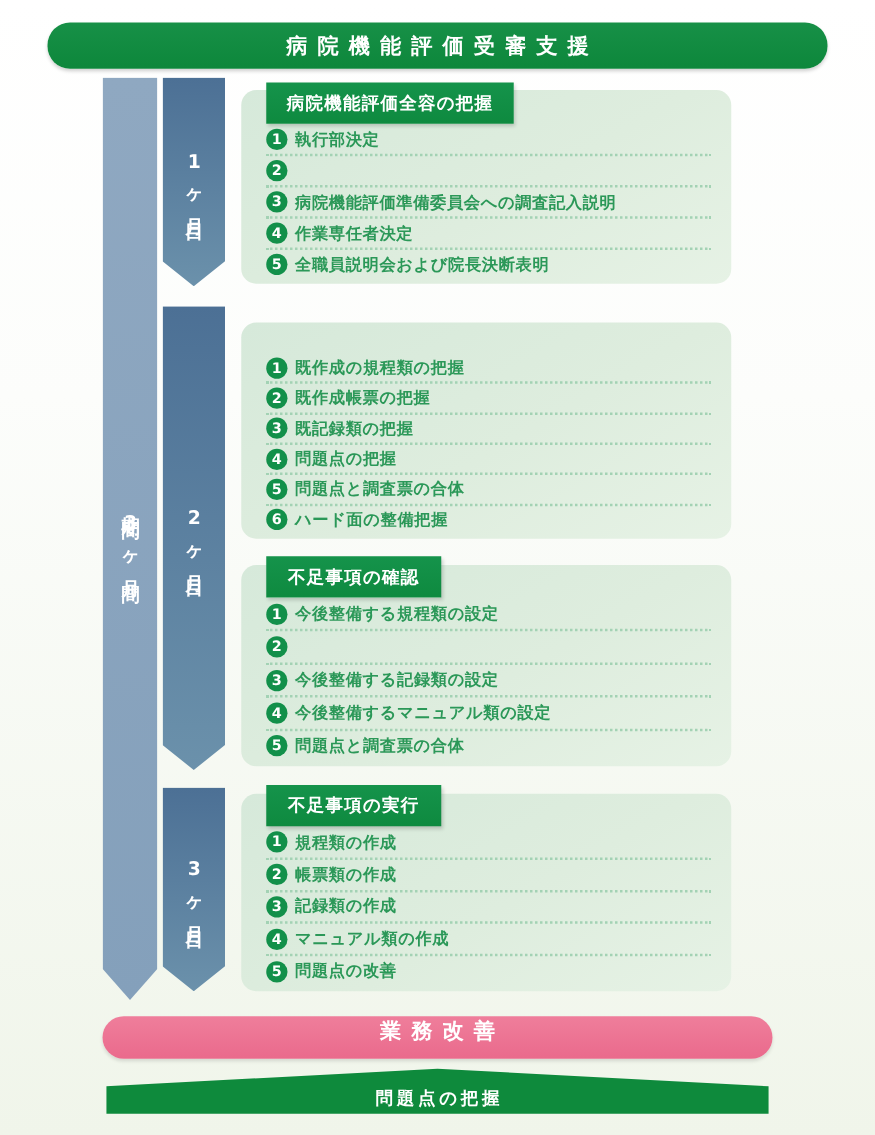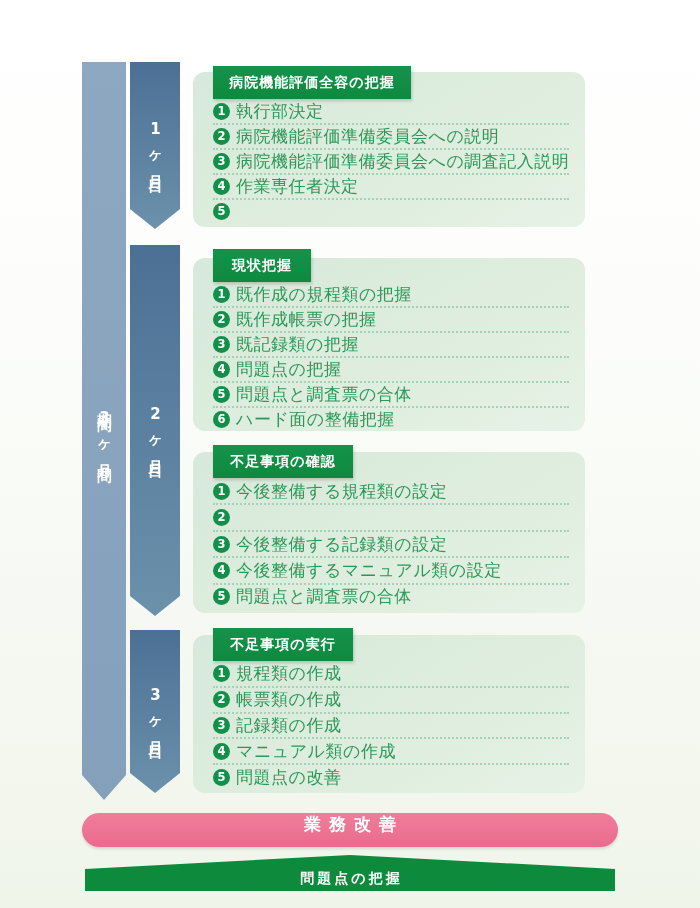"病院機能評価受審支援" div.top-banner { html: none -> <div> <span>病院機能評価受審支援</span> </div> }
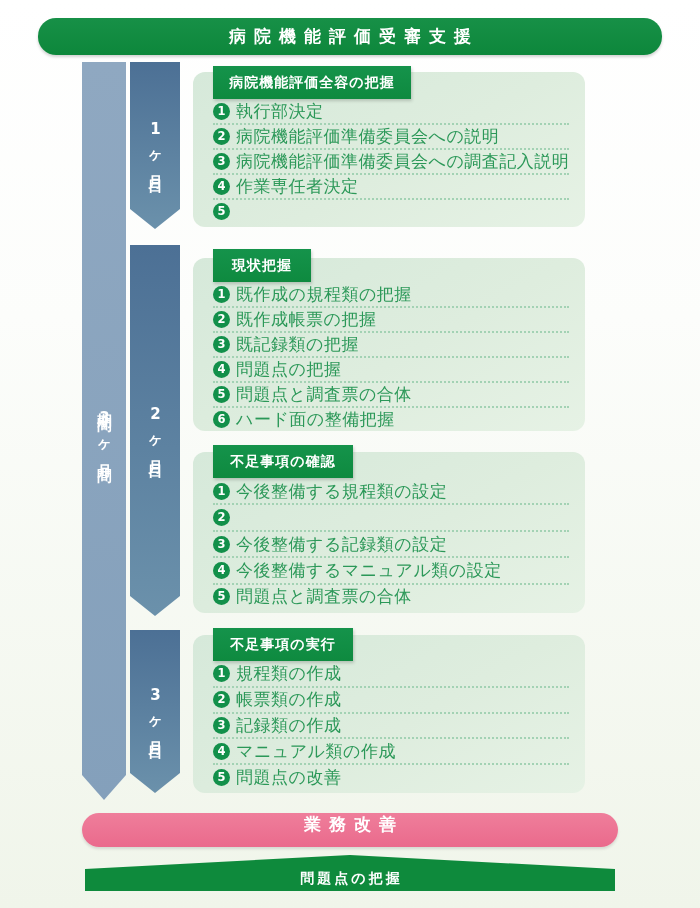"執行部決定" .task-text { font-size: 17px -> 13px; font-weight: normal -> bold }
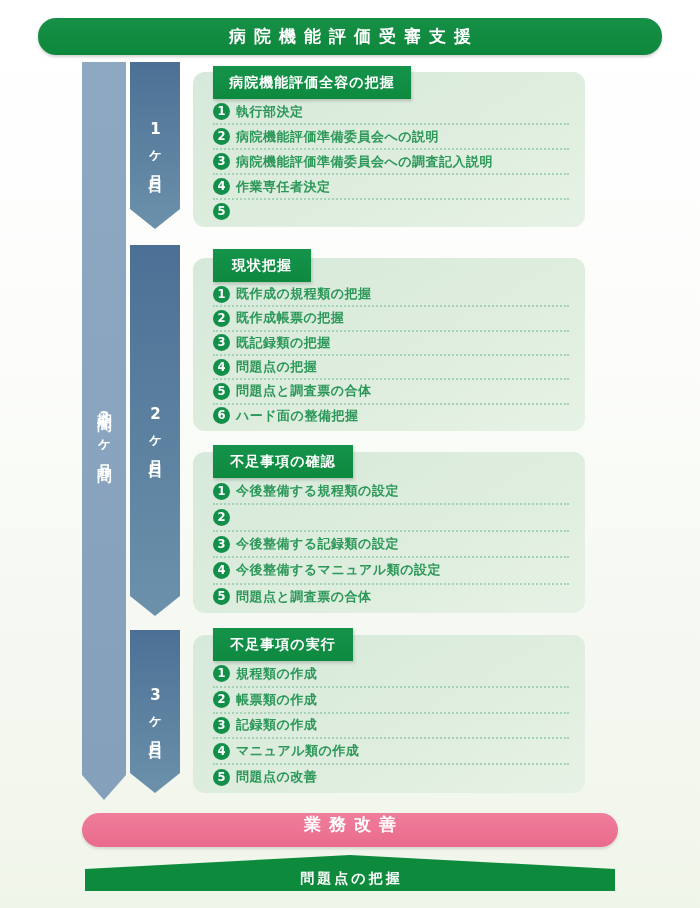"病院機能評価準備委員会への説明" span.task-text { html: <span>病院機能評価準備委員会への説明</span> -> none }
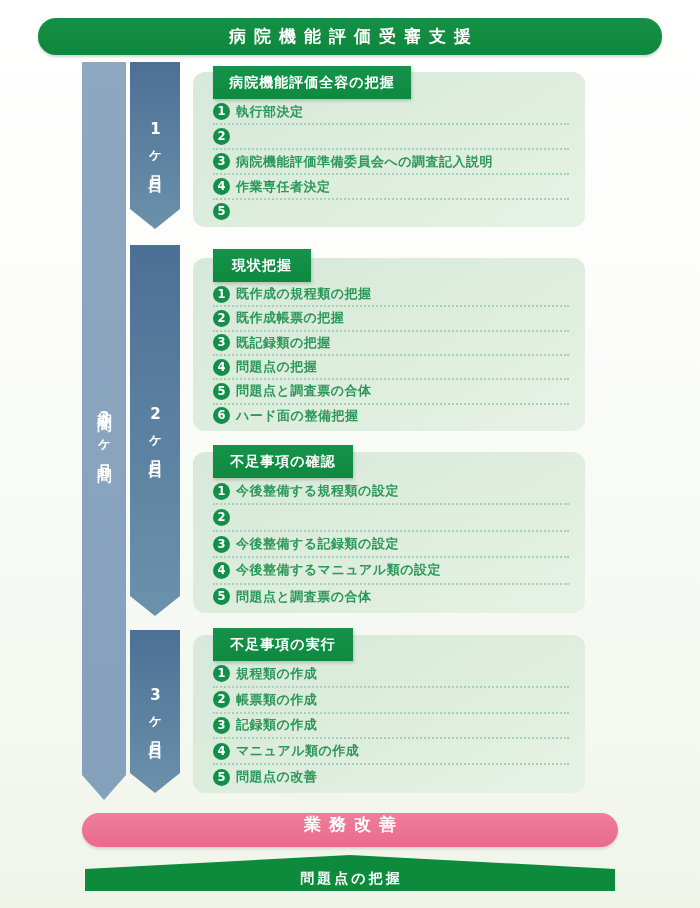"全職員説明会および院長決断表明" span.task-text { html: none -> <span>全職員説明会および院長決断表明</span> }
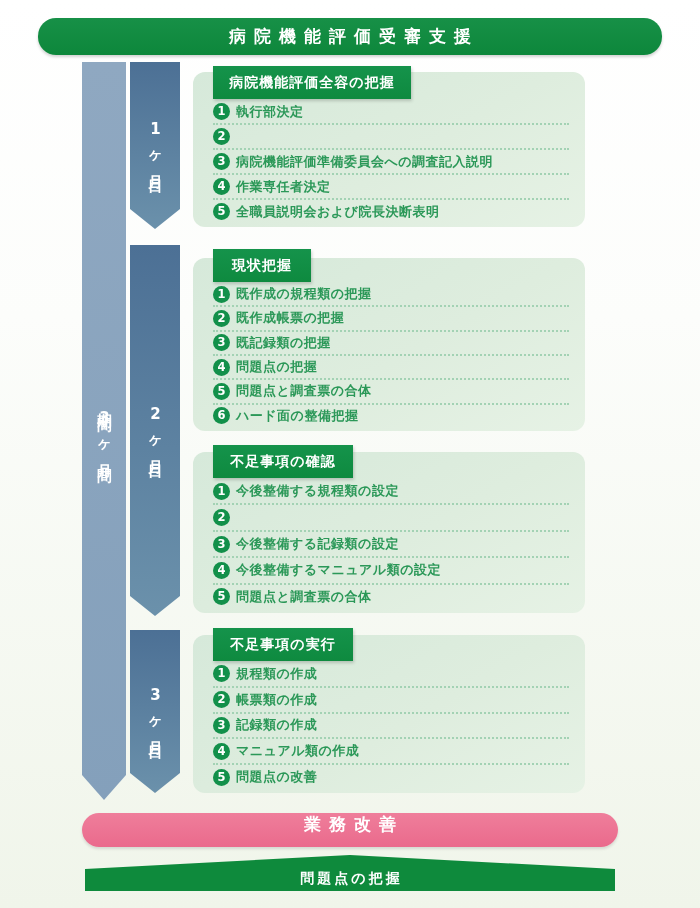"現状把握" div.box-header { html: <div> <span>現状把握</span> </div> -> none }
